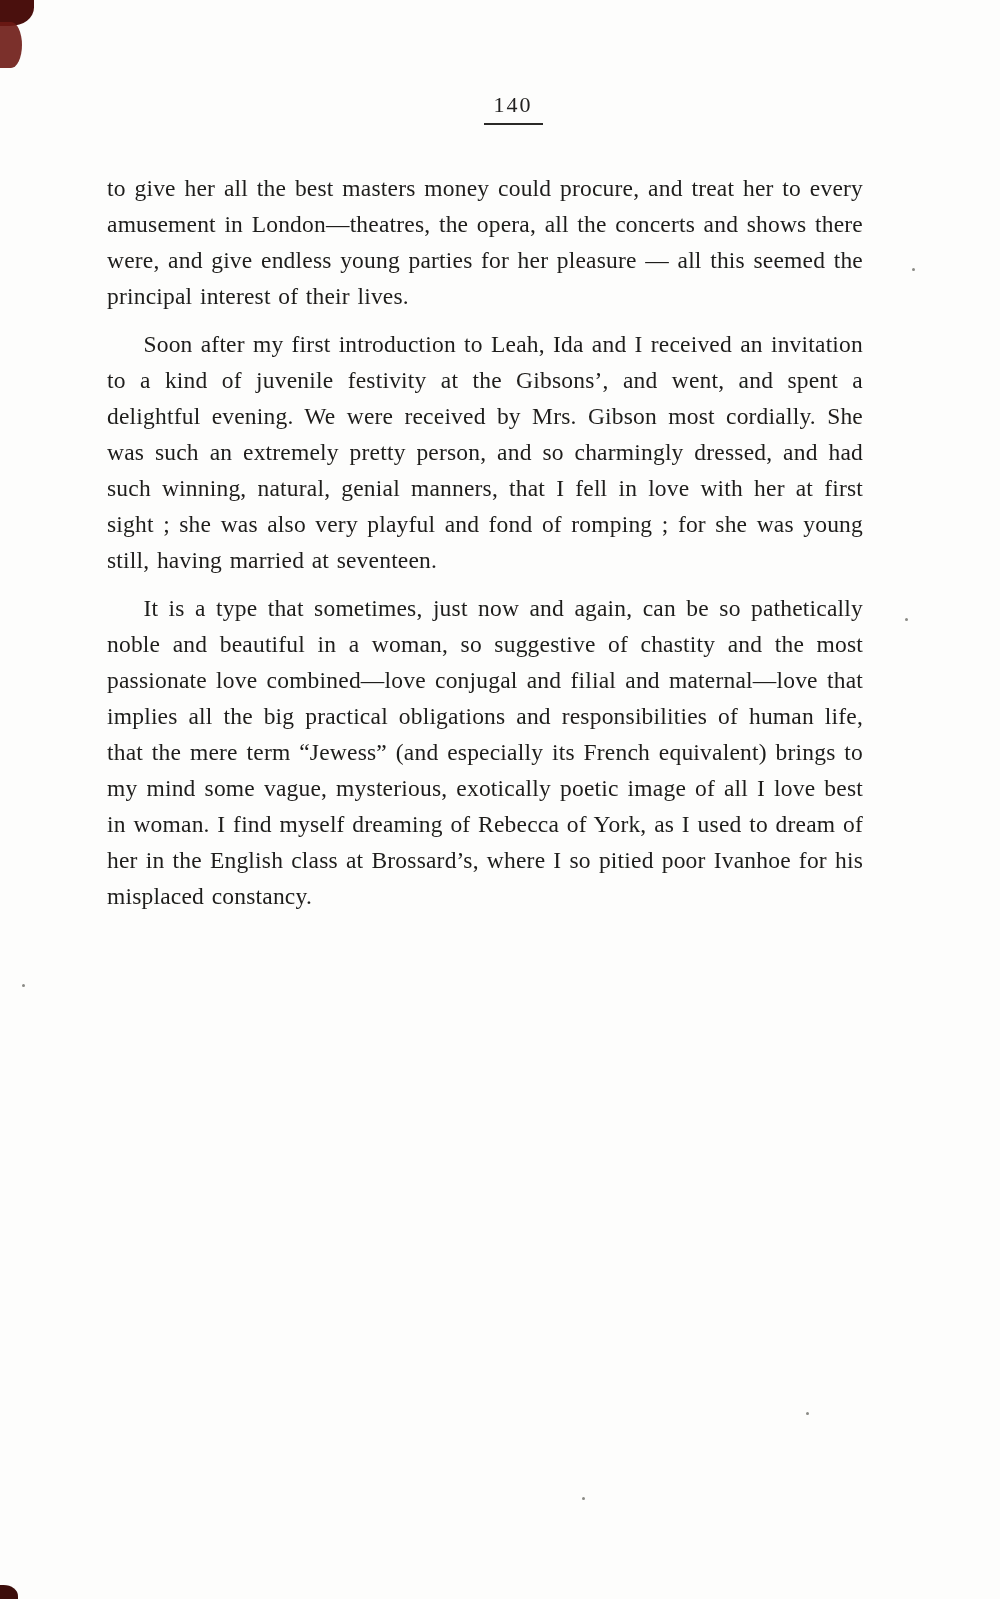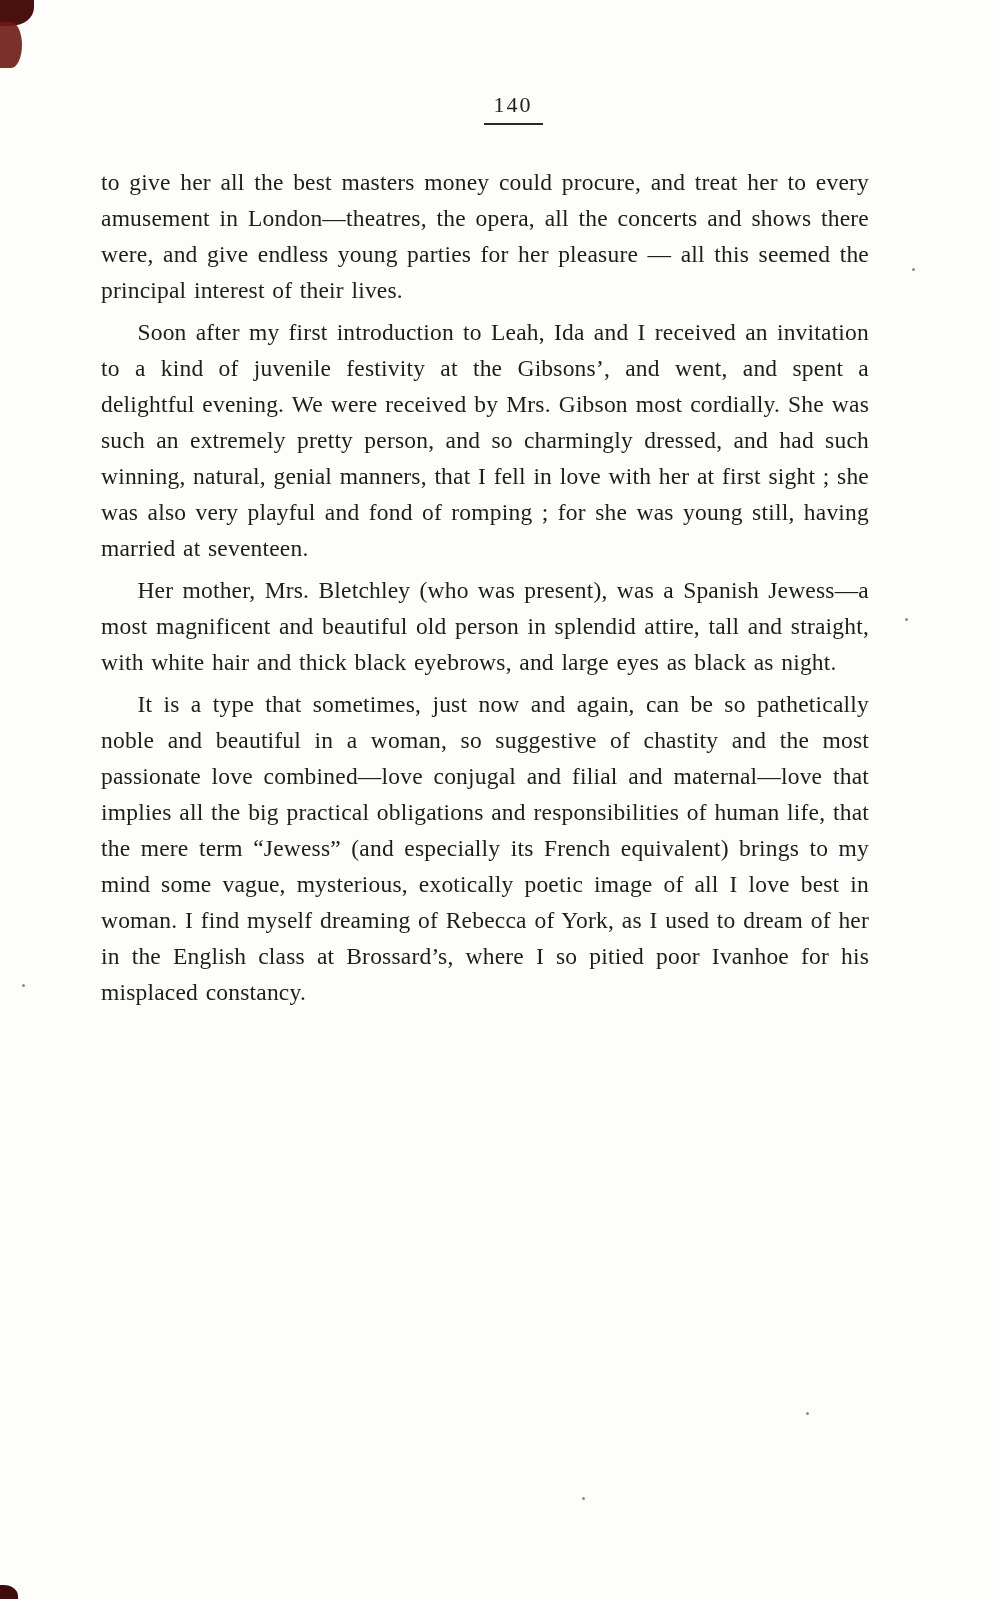"to give her all the" .text-block p { margin: 6px -> 12px }
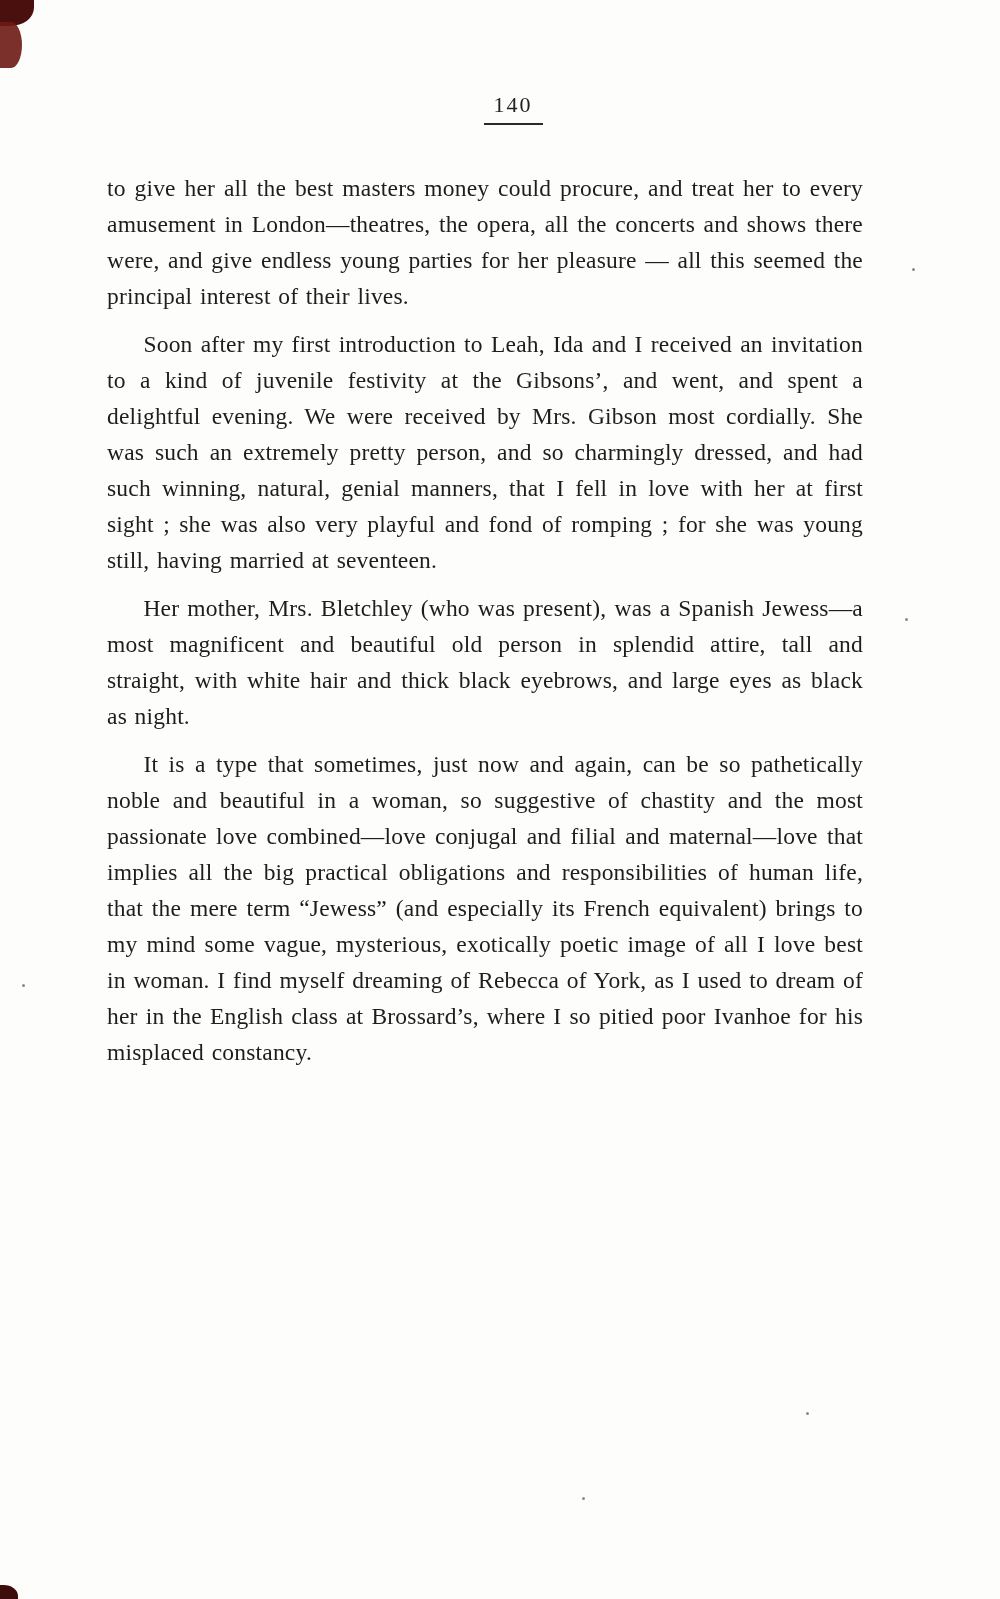"Her mother, Mrs. Bletchley (who" p { html: <p>Her mother, Mrs. Bletchley (who was present), was a Spanish Jewess—a most magnificent and beautiful old person in splendid attire, tall and straight, with white hair and thick black eyebrows, and large eyes as black as night.</p> -> none }
